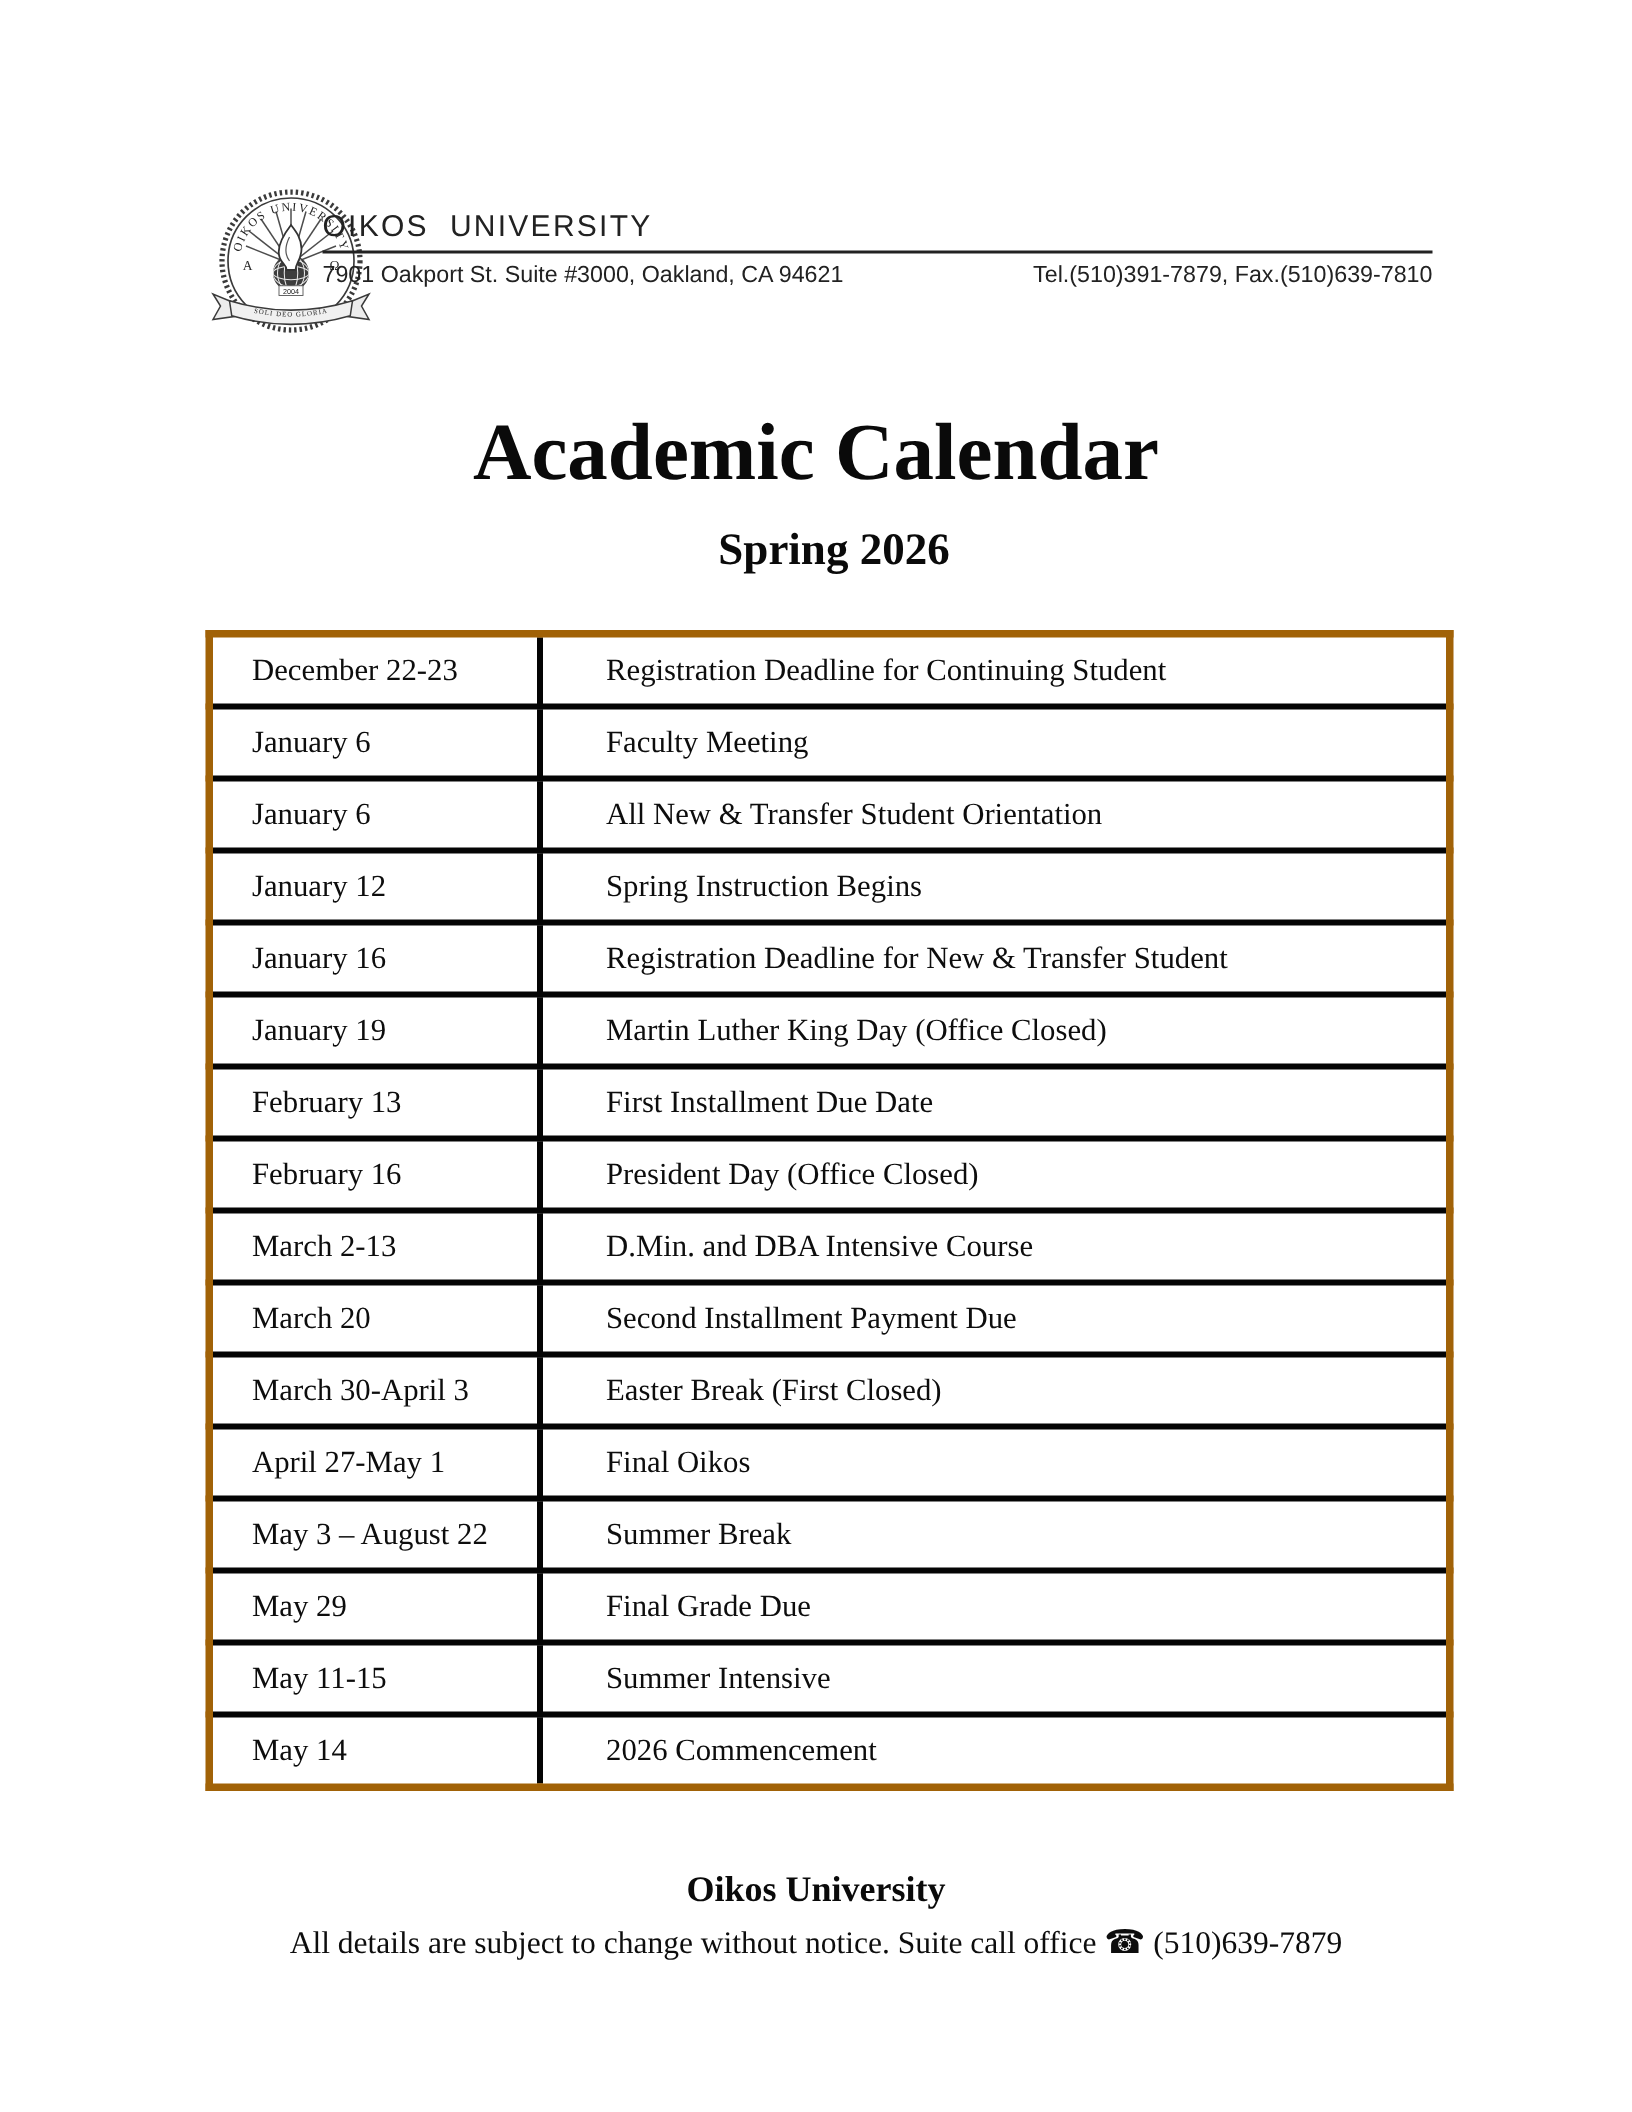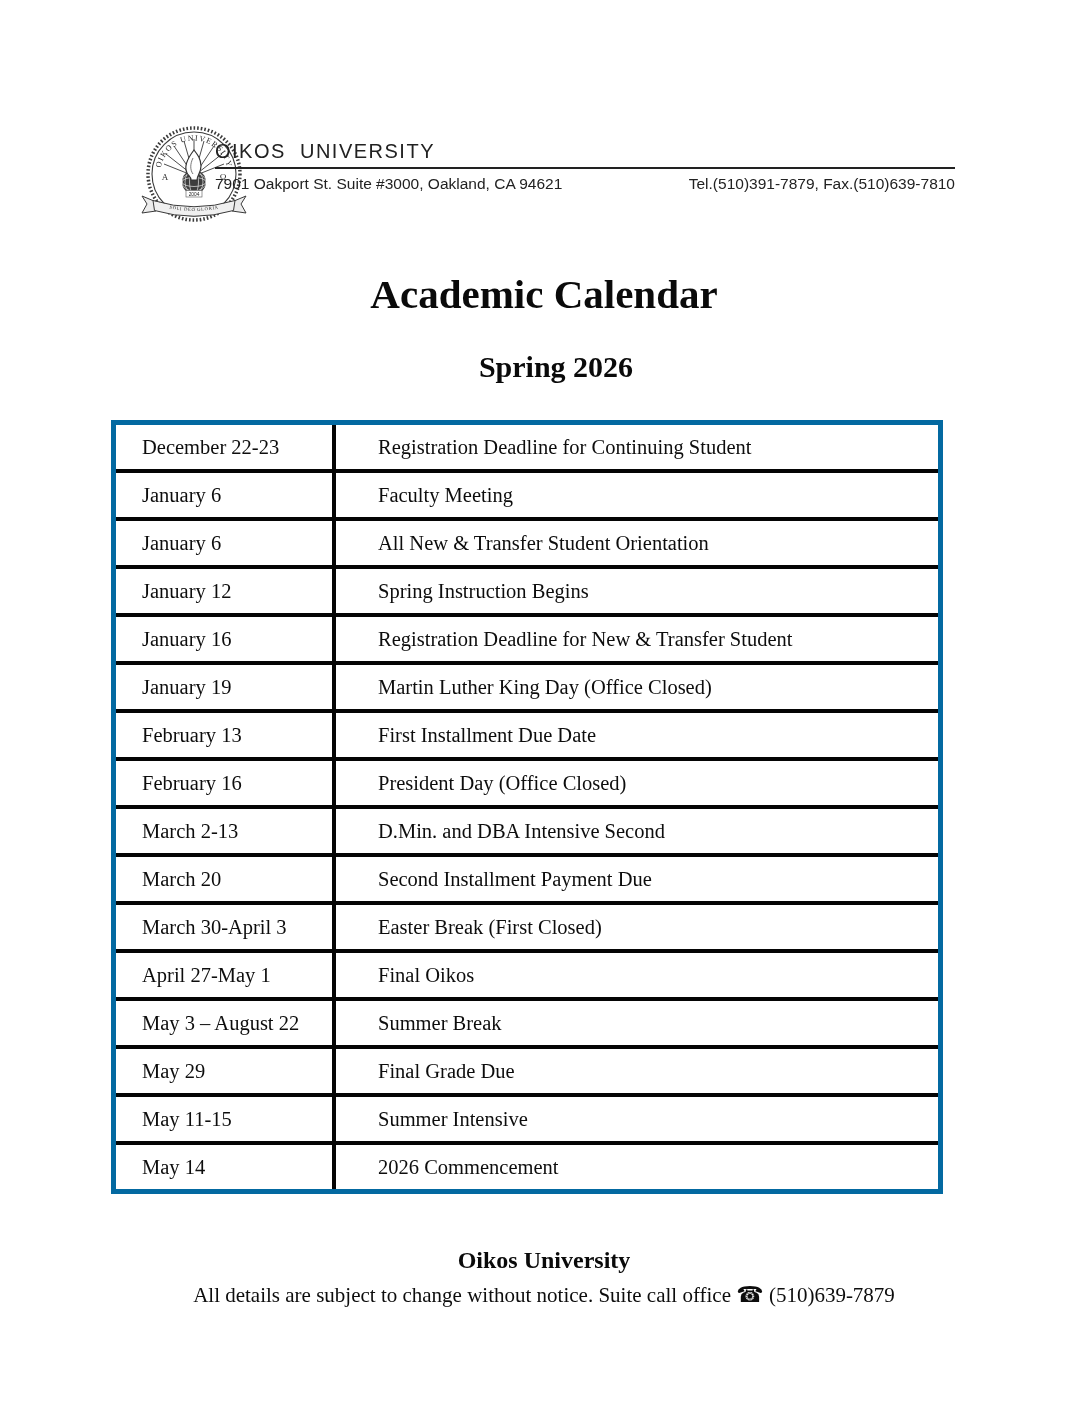"Academic Calendar" .page-title { font-size: 41px -> 54px }
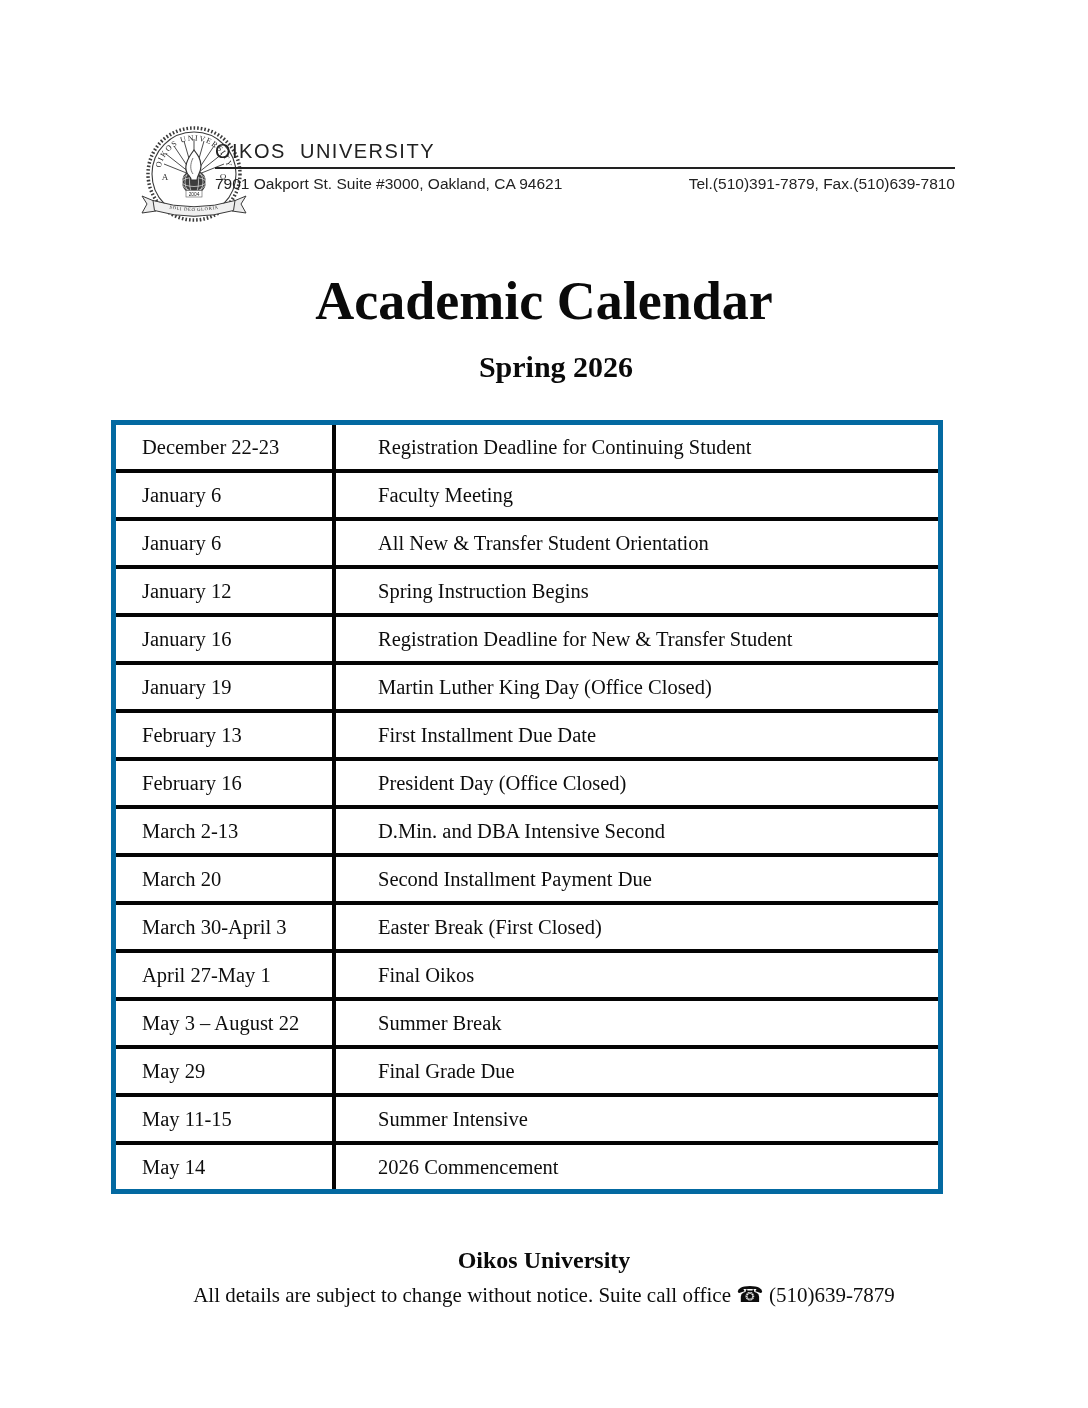"December 22-23" table.calendar { border: 5px solid #0369a1 -> 5px solid #a16207; left: 111px -> 137px }
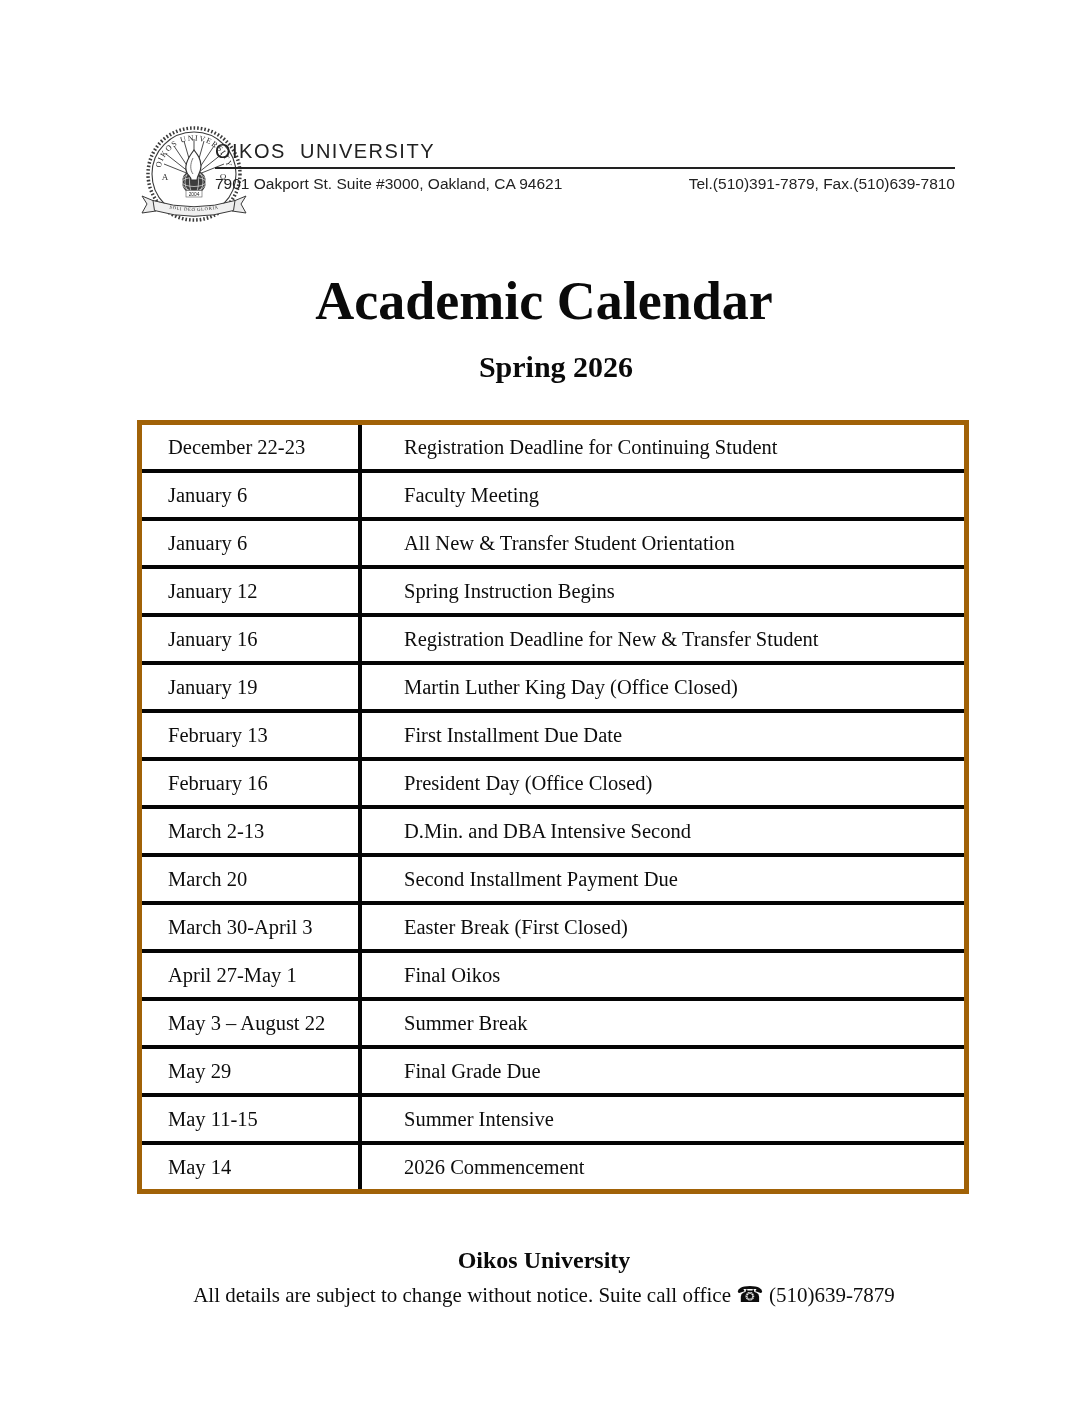"D.Min. and DBA Intensive Second" td.event-cell { text: Second -> Course }
